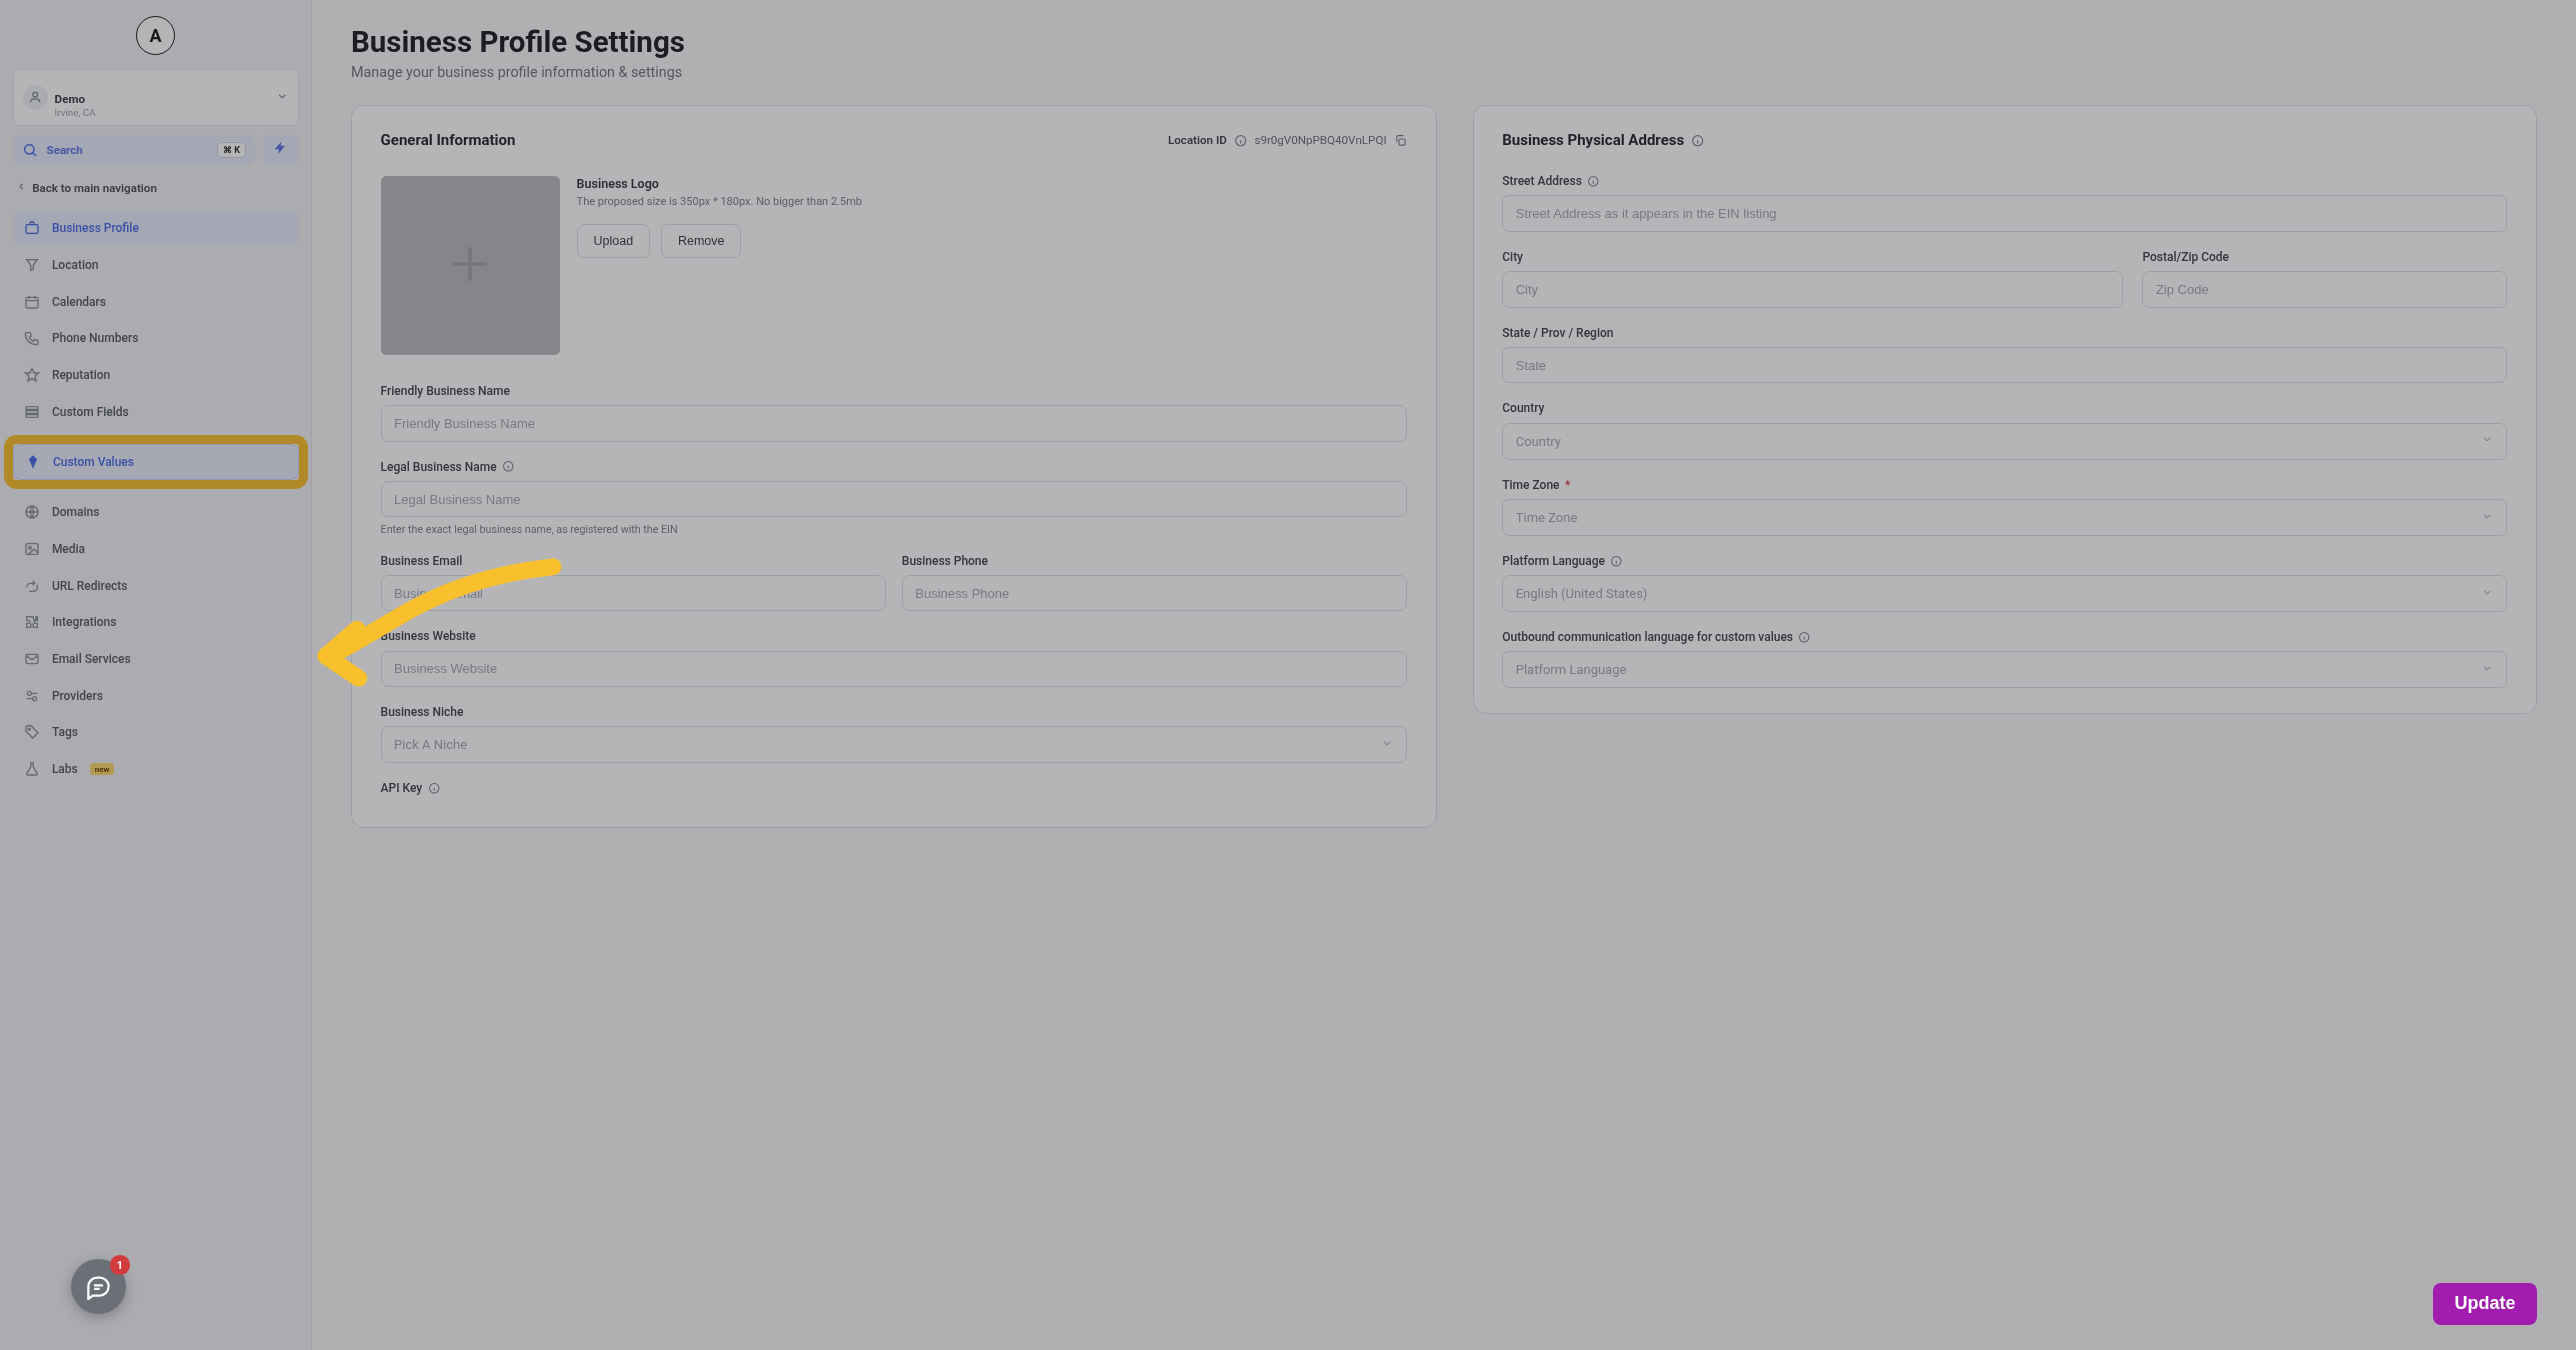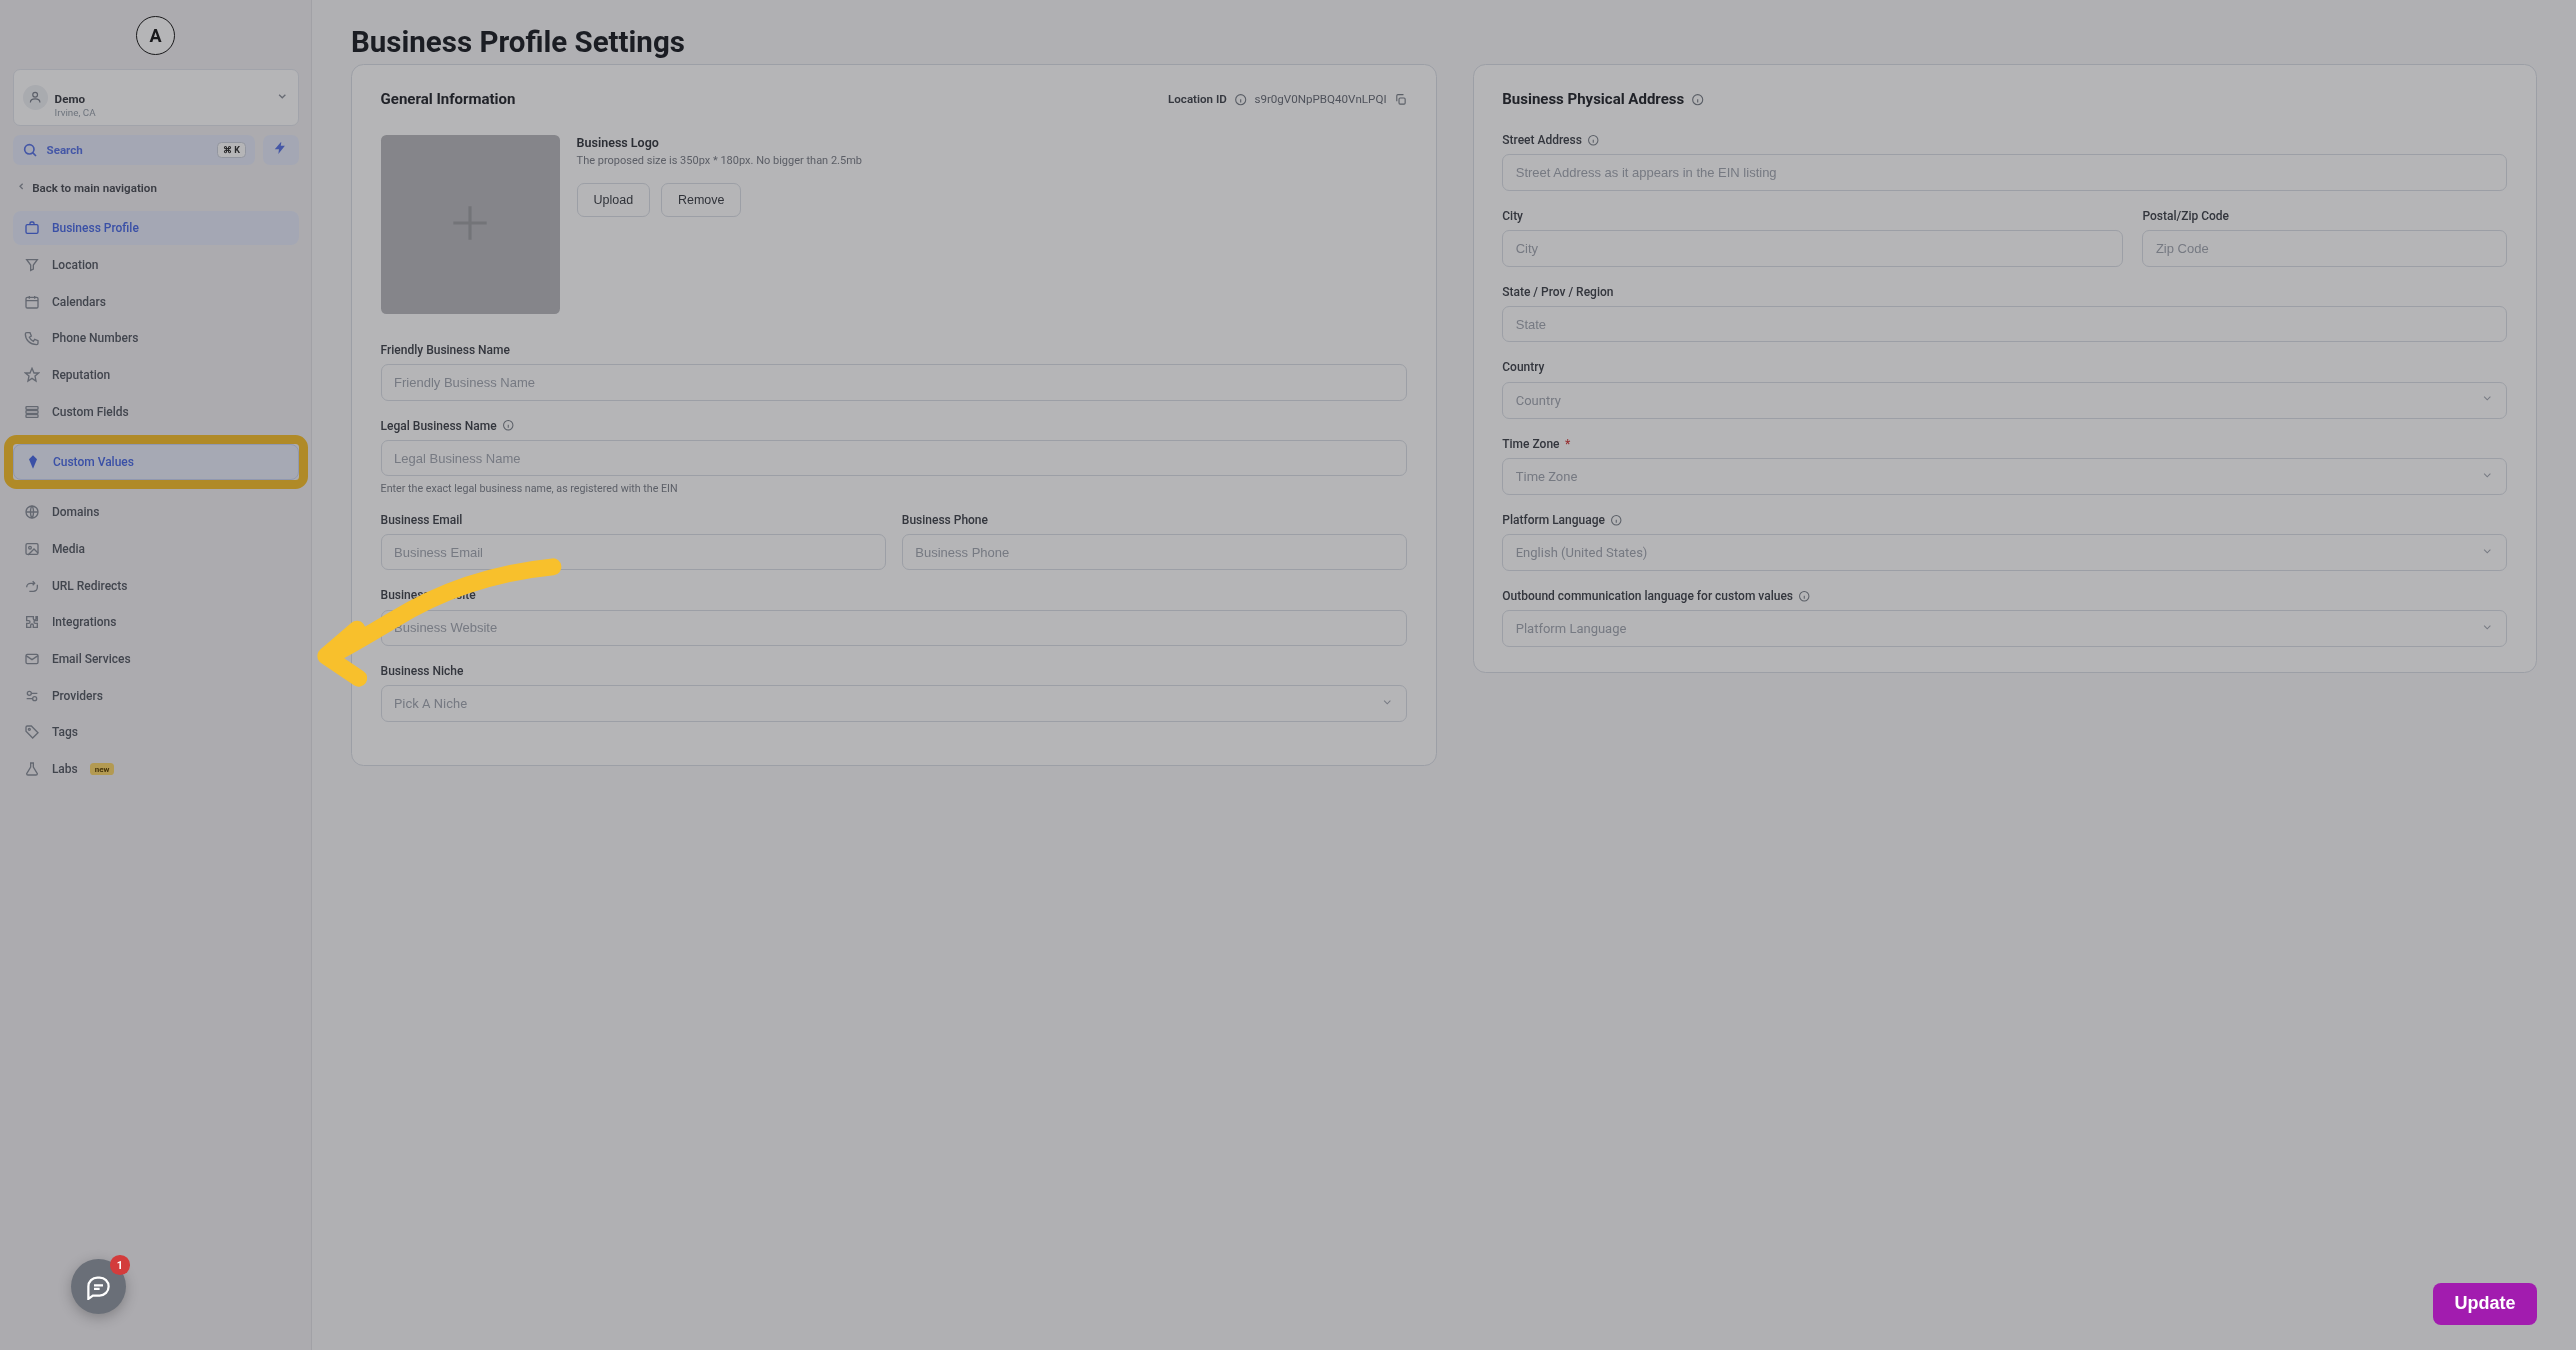"Manage your business profile information" div.page-sub { html: none -> <div>Manage your business profile information &amp; settings</div> }
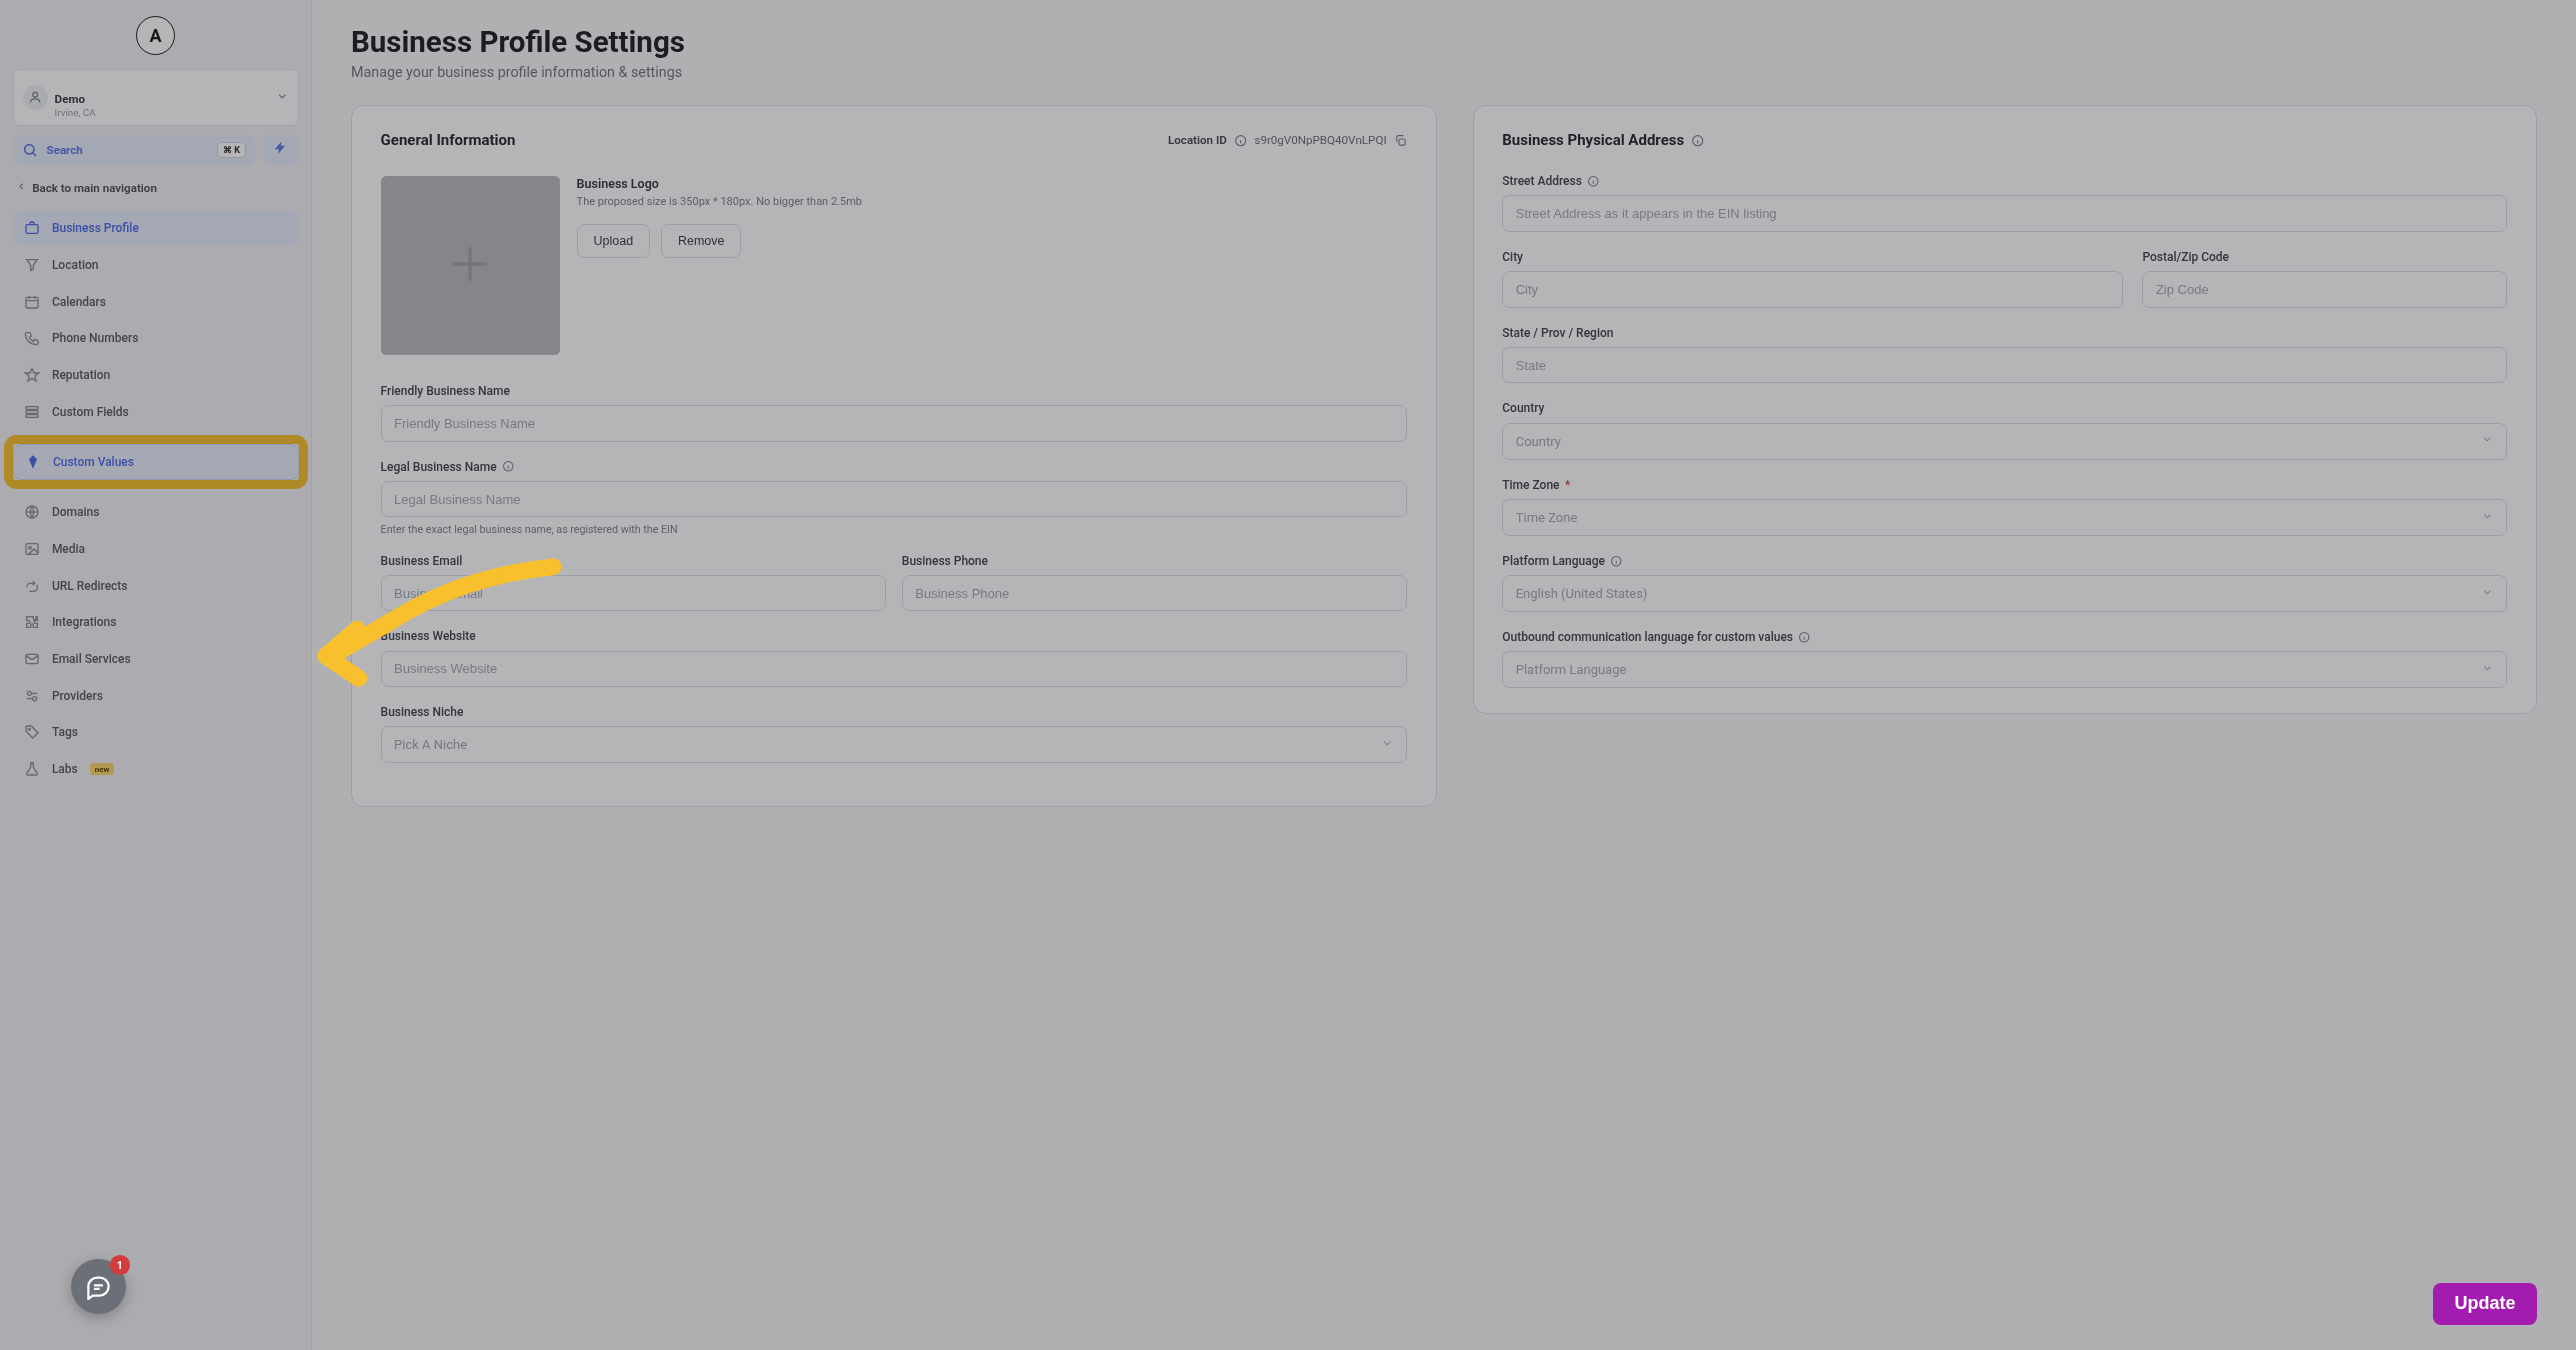"API Key" div.field { html: none -> <div> <div> <span>API Key</span> <span> <svg> <circle></circle> <path></path> </svg> </span> </div> </div> }
